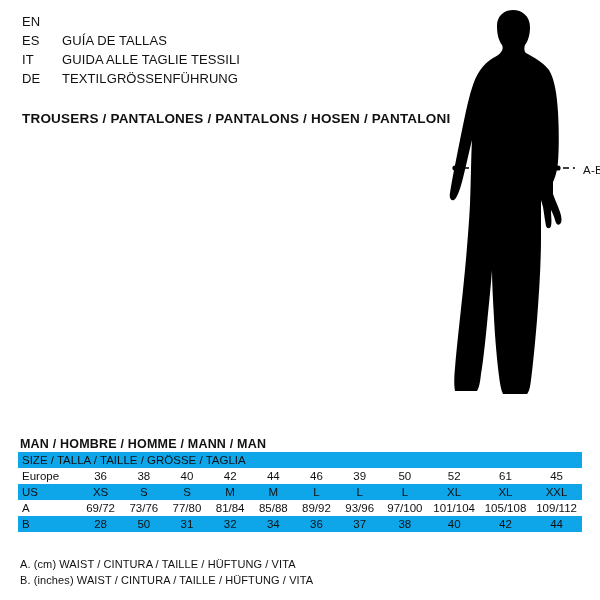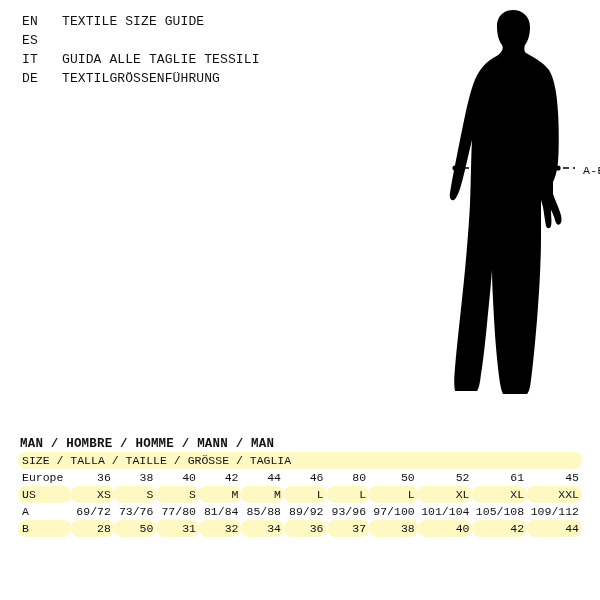"EN" .page { font-family: Liberation Mono, monospace -> none }
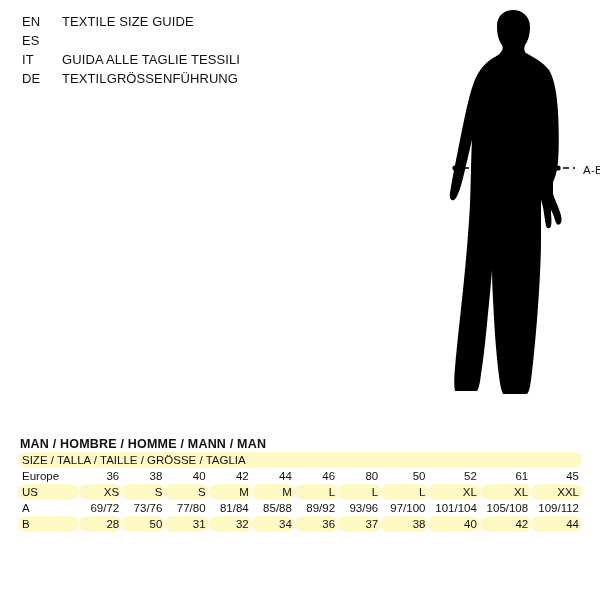"TEXTILE SIZE GUIDE" span.lang-text { html: <span>TEXTILE SIZE GUIDE</span> -> none }
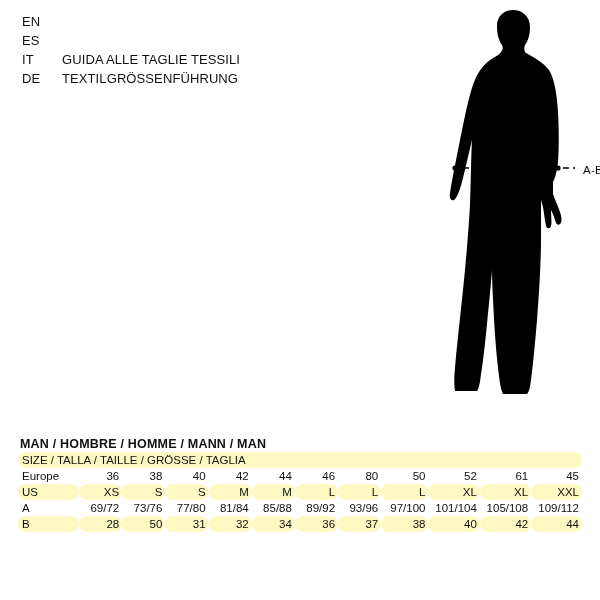"GUÍA DE TALLAS" span.lang-text { html: none -> <span>GUÍA DE TALLAS</span> }
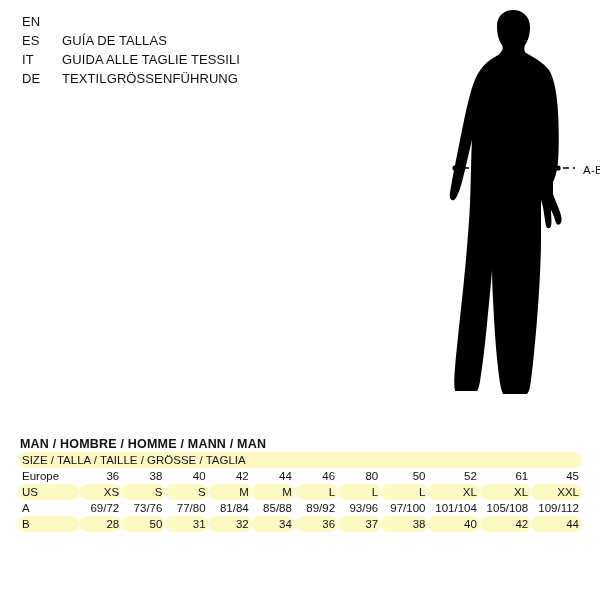"TROUSERS / PANTALONES / PANTALONS" div.section-title { html: none -> <div>TROUSERS / PANTALONES / PANTALONS / HOSEN / PANTALONI</div> }
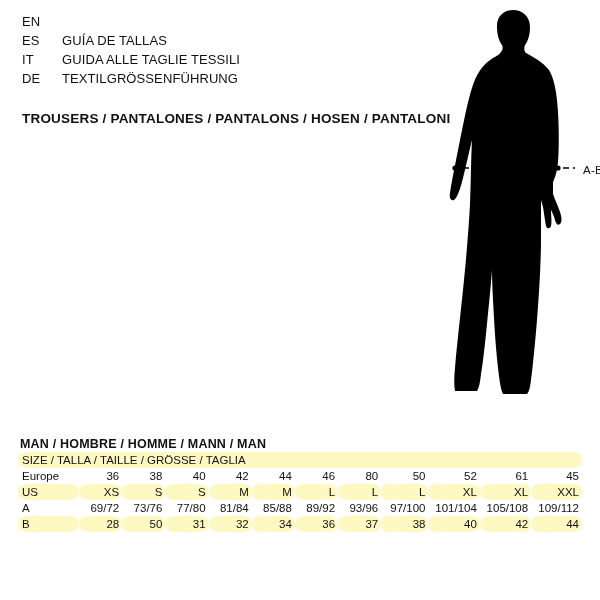"SIZE / TALLA / TAILLE" table.size-table tr.shaded td { background: #fef9c3 -> #0ea5e9; border-radius: 8px -> none }
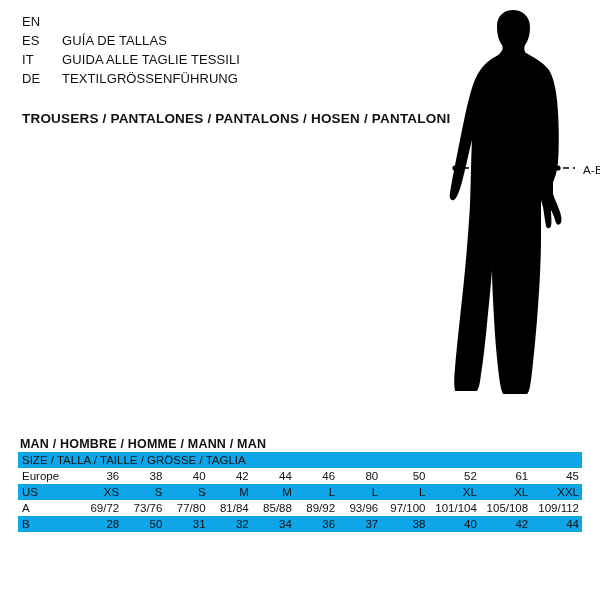"36" table.size-table td.val { text-align: right -> center }
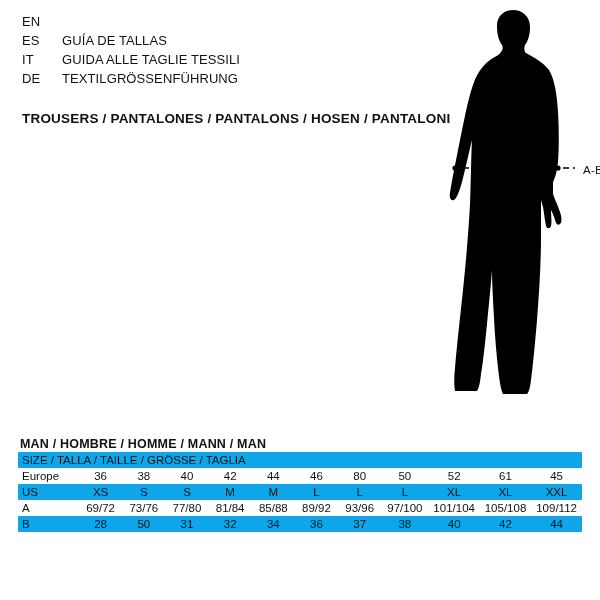"80" td.val { text: 80 -> 39 }
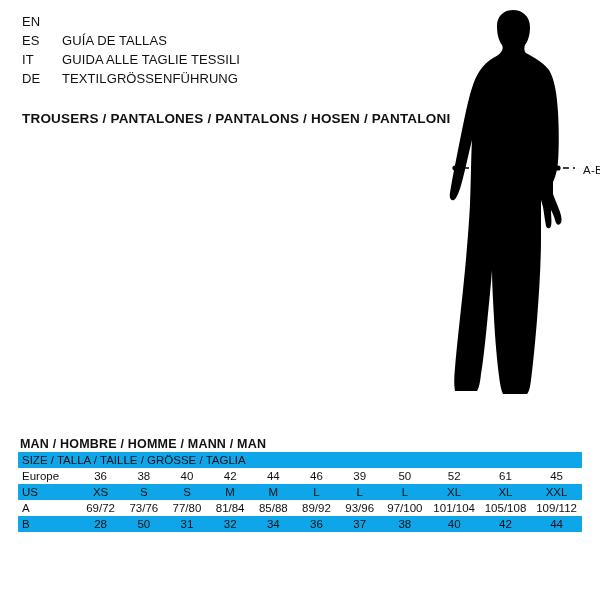"A. (cm) WAIST / CINTURA" div.footnotes { html: none -> <div> <div>A. (cm) WAIST / CINTURA / TAILLE / HÜFTUNG / VITA</div> <div>B. (inches) WAIST / CINTURA / TAILLE / HÜFTUNG / VITA</div> </div> }
